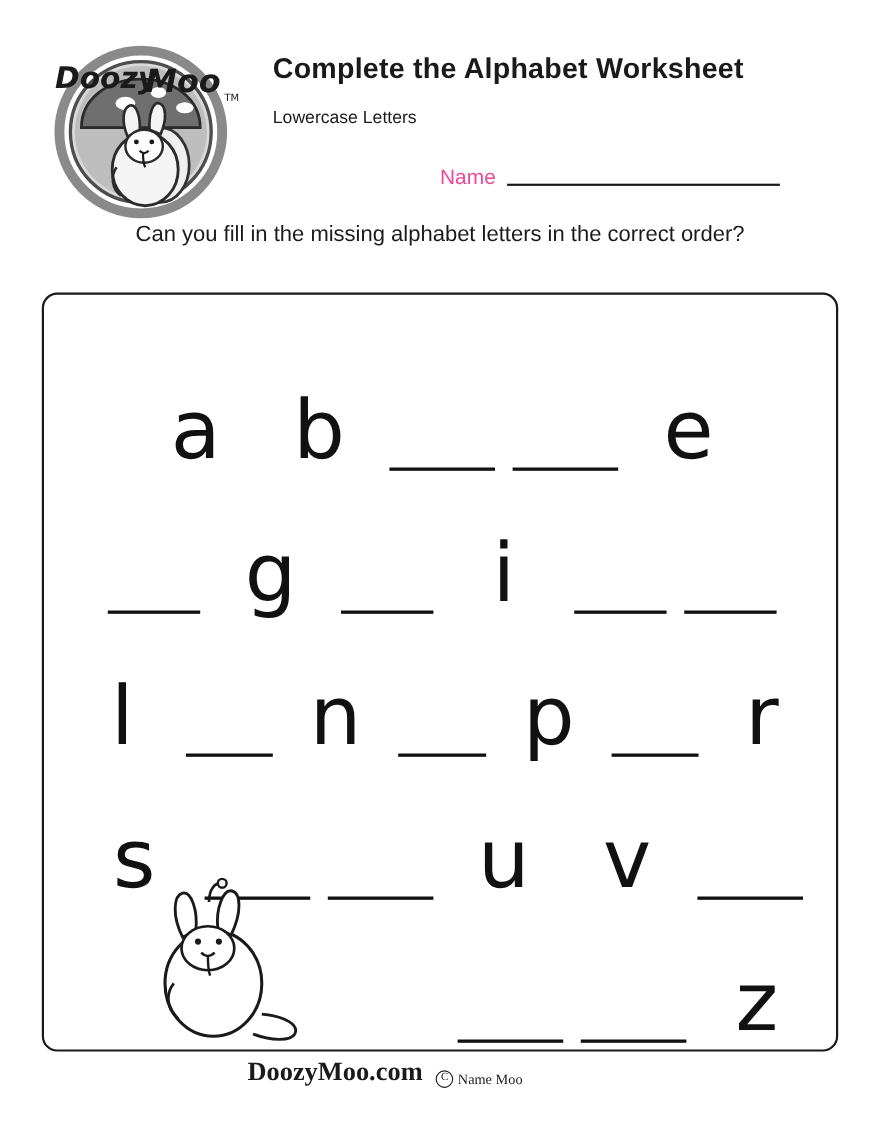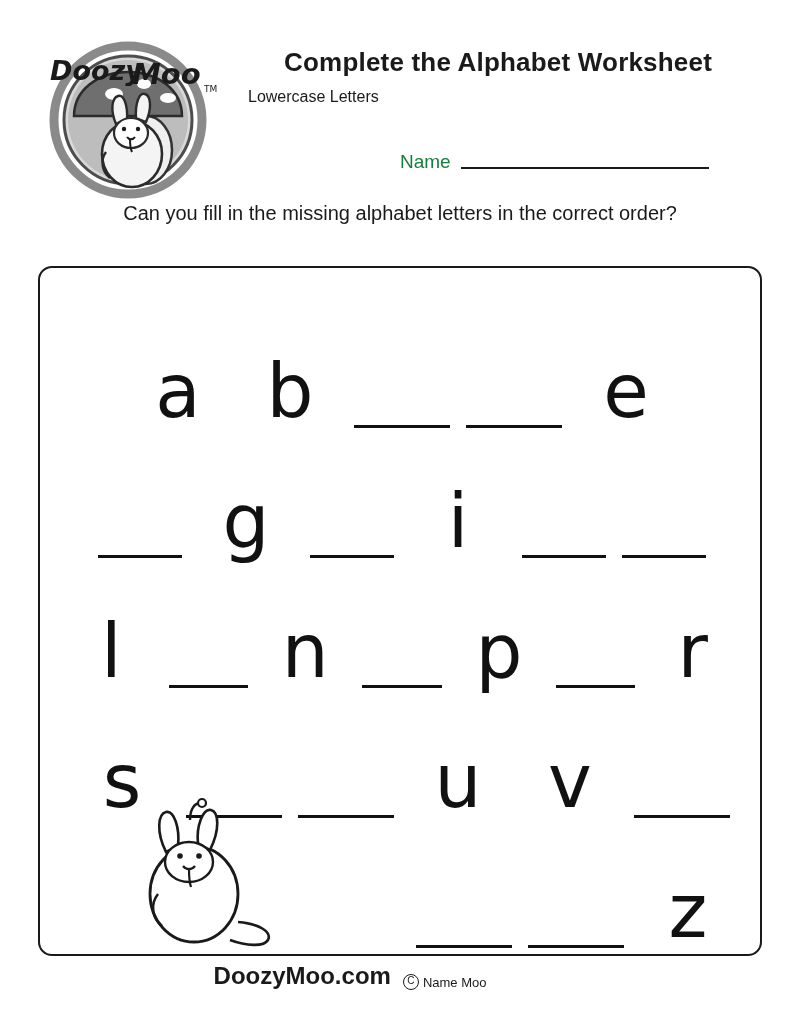"Complete the Alphabet Worksheet" .title { margin-left: 36px -> none }
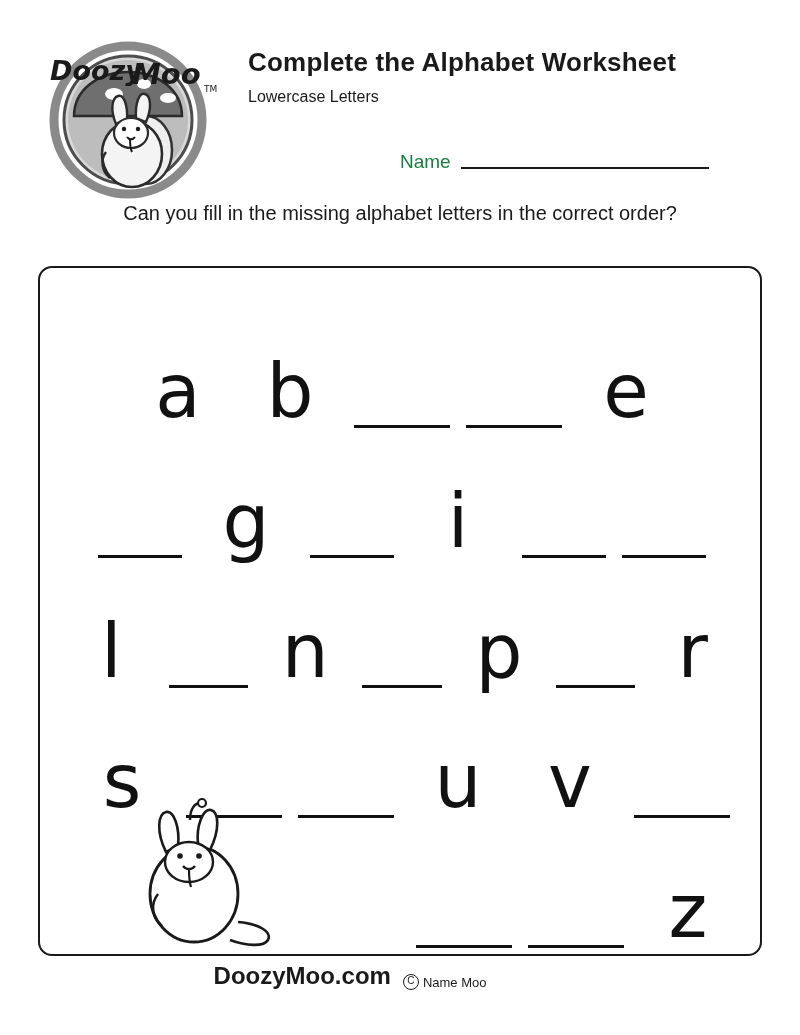"Lowercase Letters" .subtitle { margin-top: 10px -> 21px }
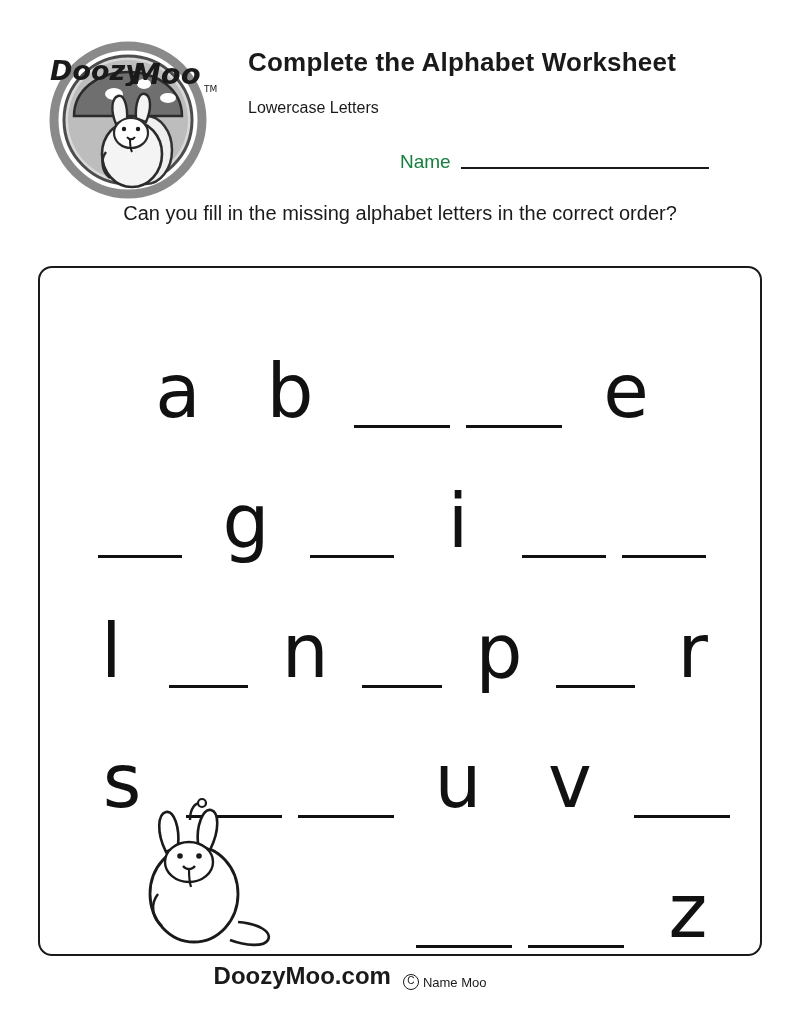"Name" .name-label { color: #15803d -> #ec4899 }
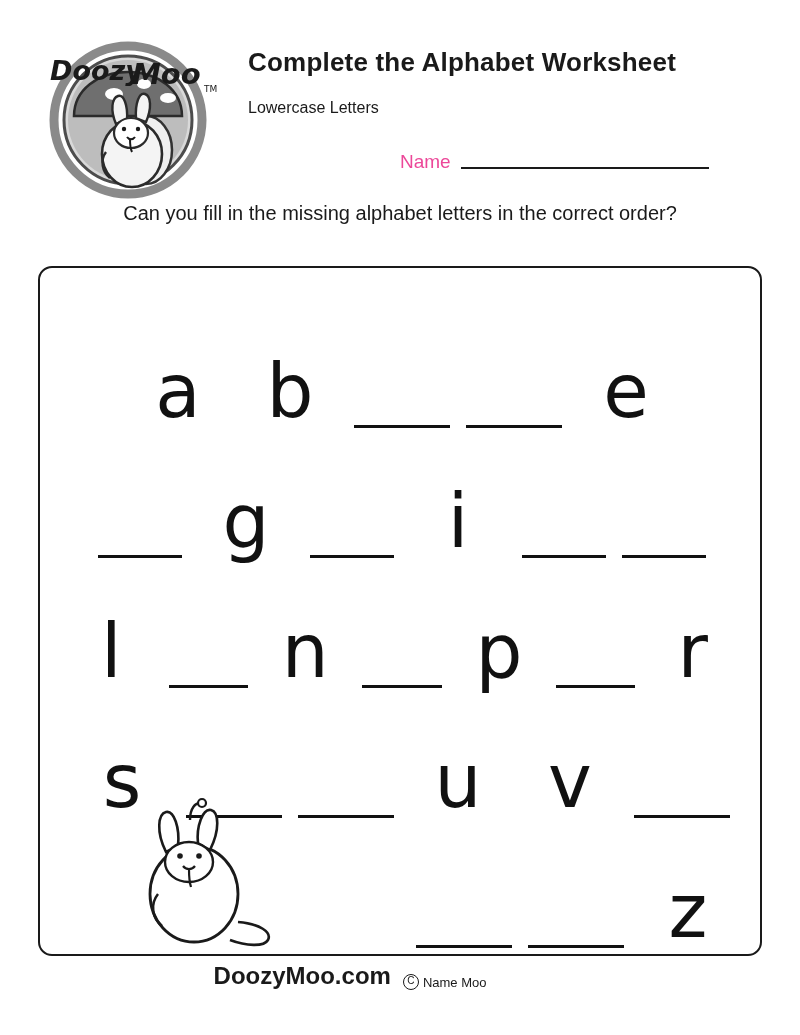"DoozyMoo.com" .footer { font-family: none -> Liberation Serif, serif }
